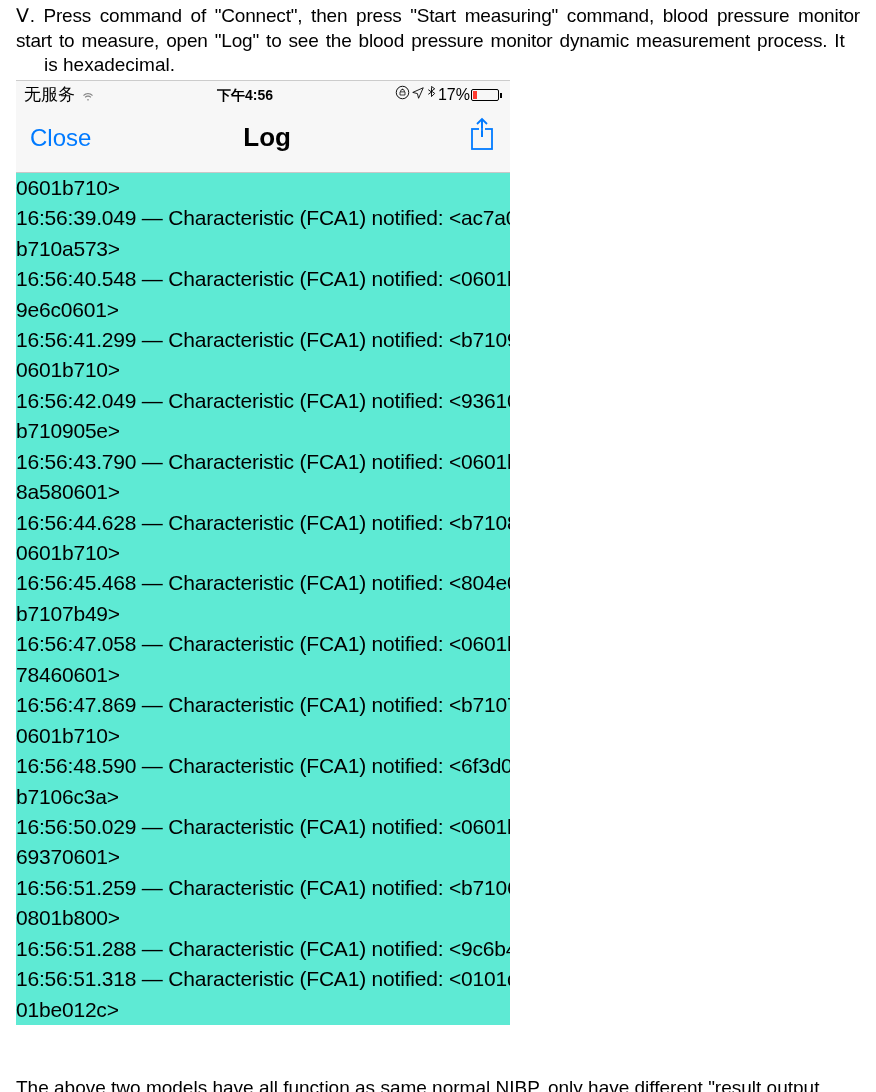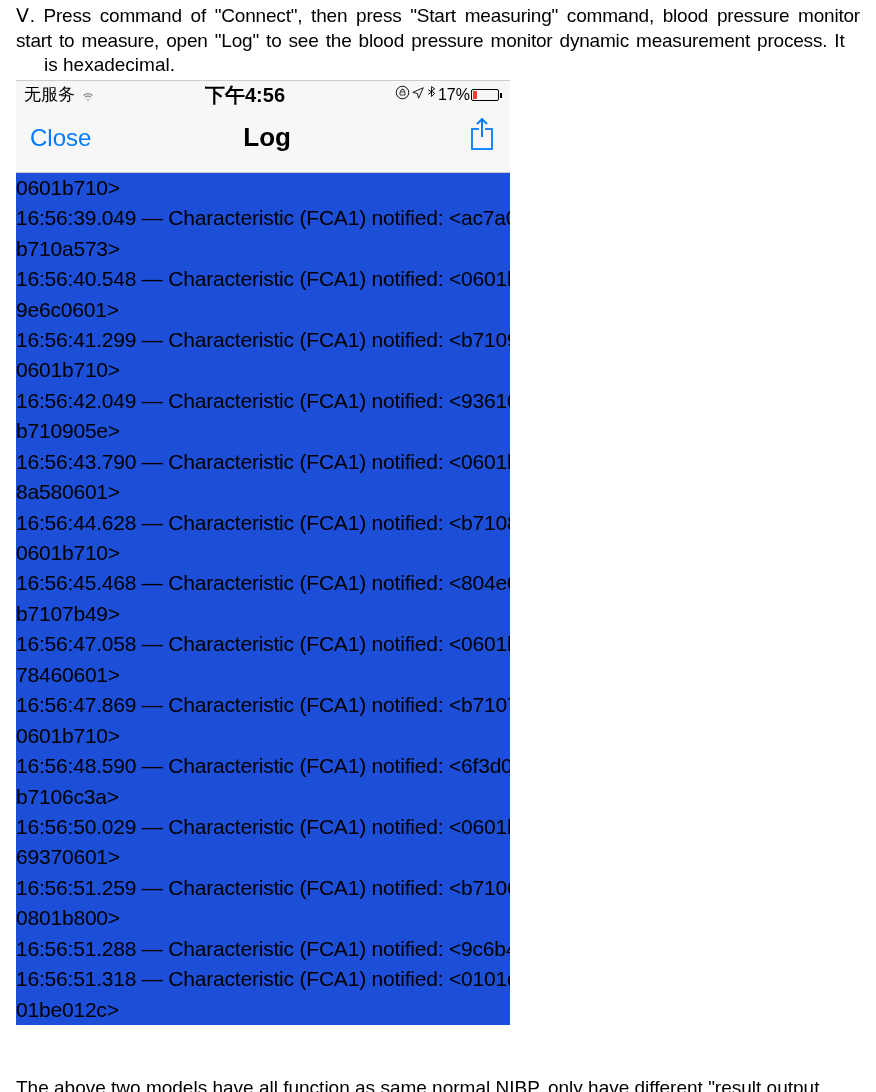"无服务" .phone-mockup { background: #1d4ed8 -> #5eead4 }
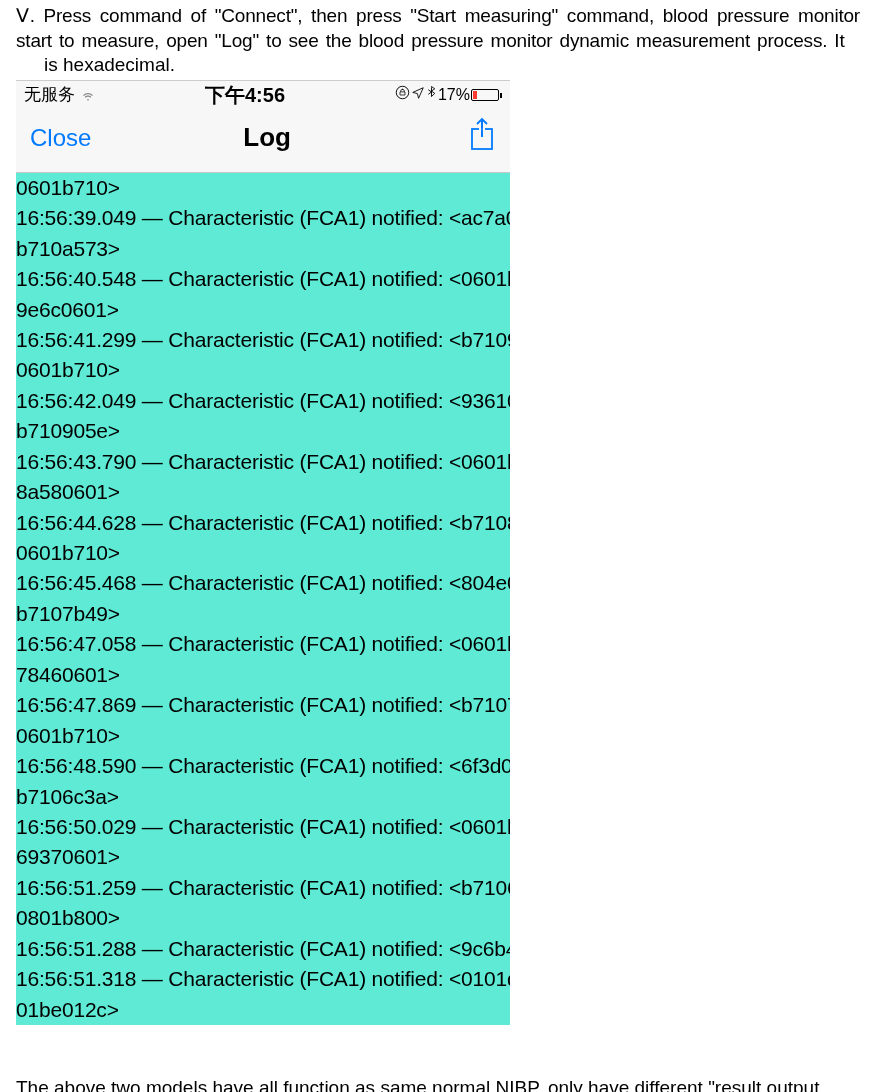"下午4:56" .status-center { font-size: 20px -> 14px }
